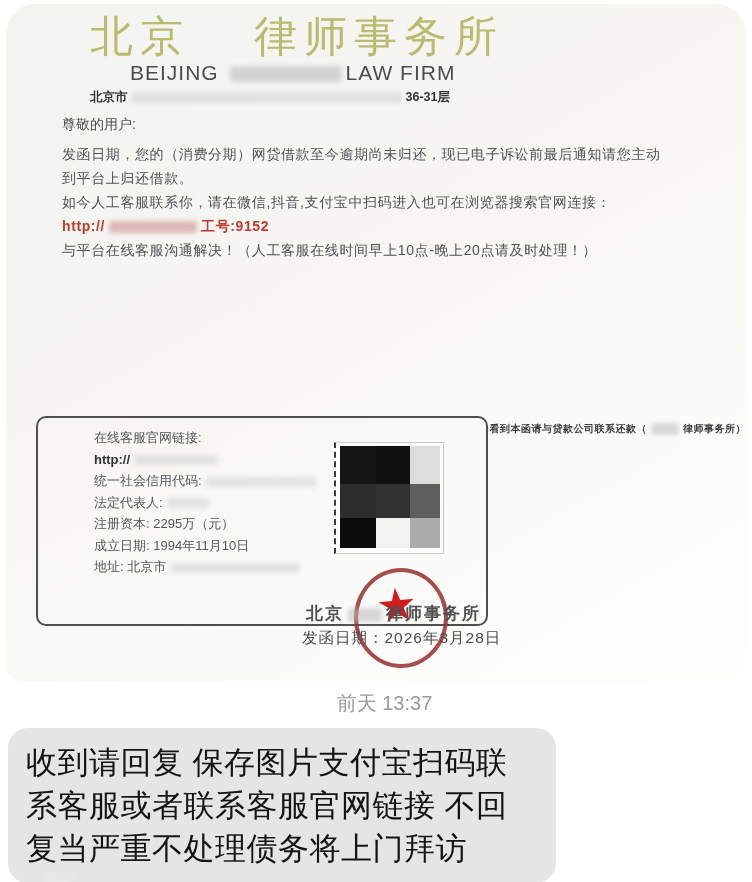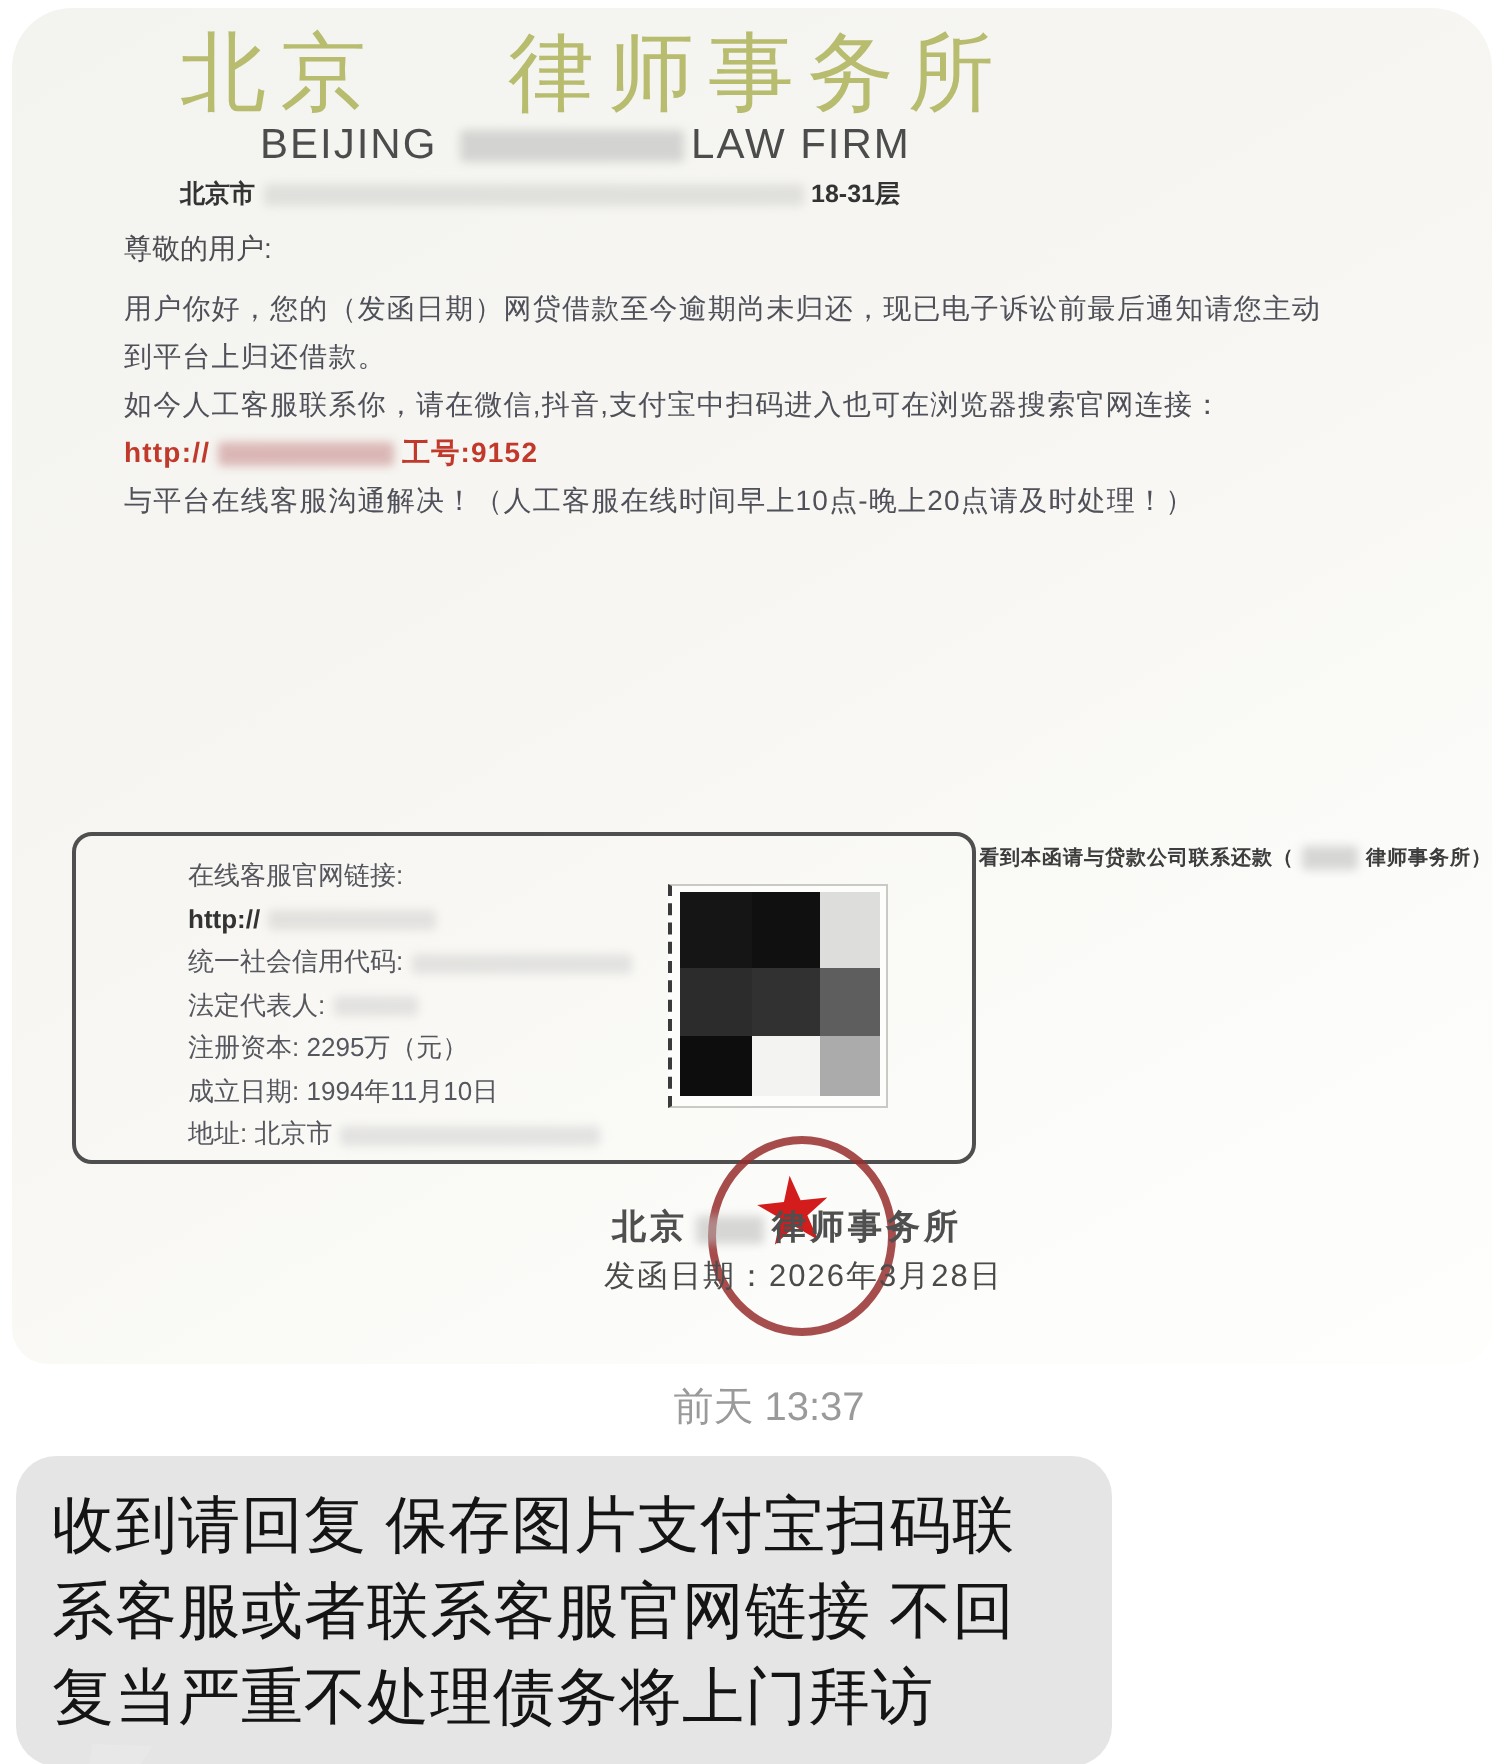"18-31层" span { text: 18-31 -> 36-31 }
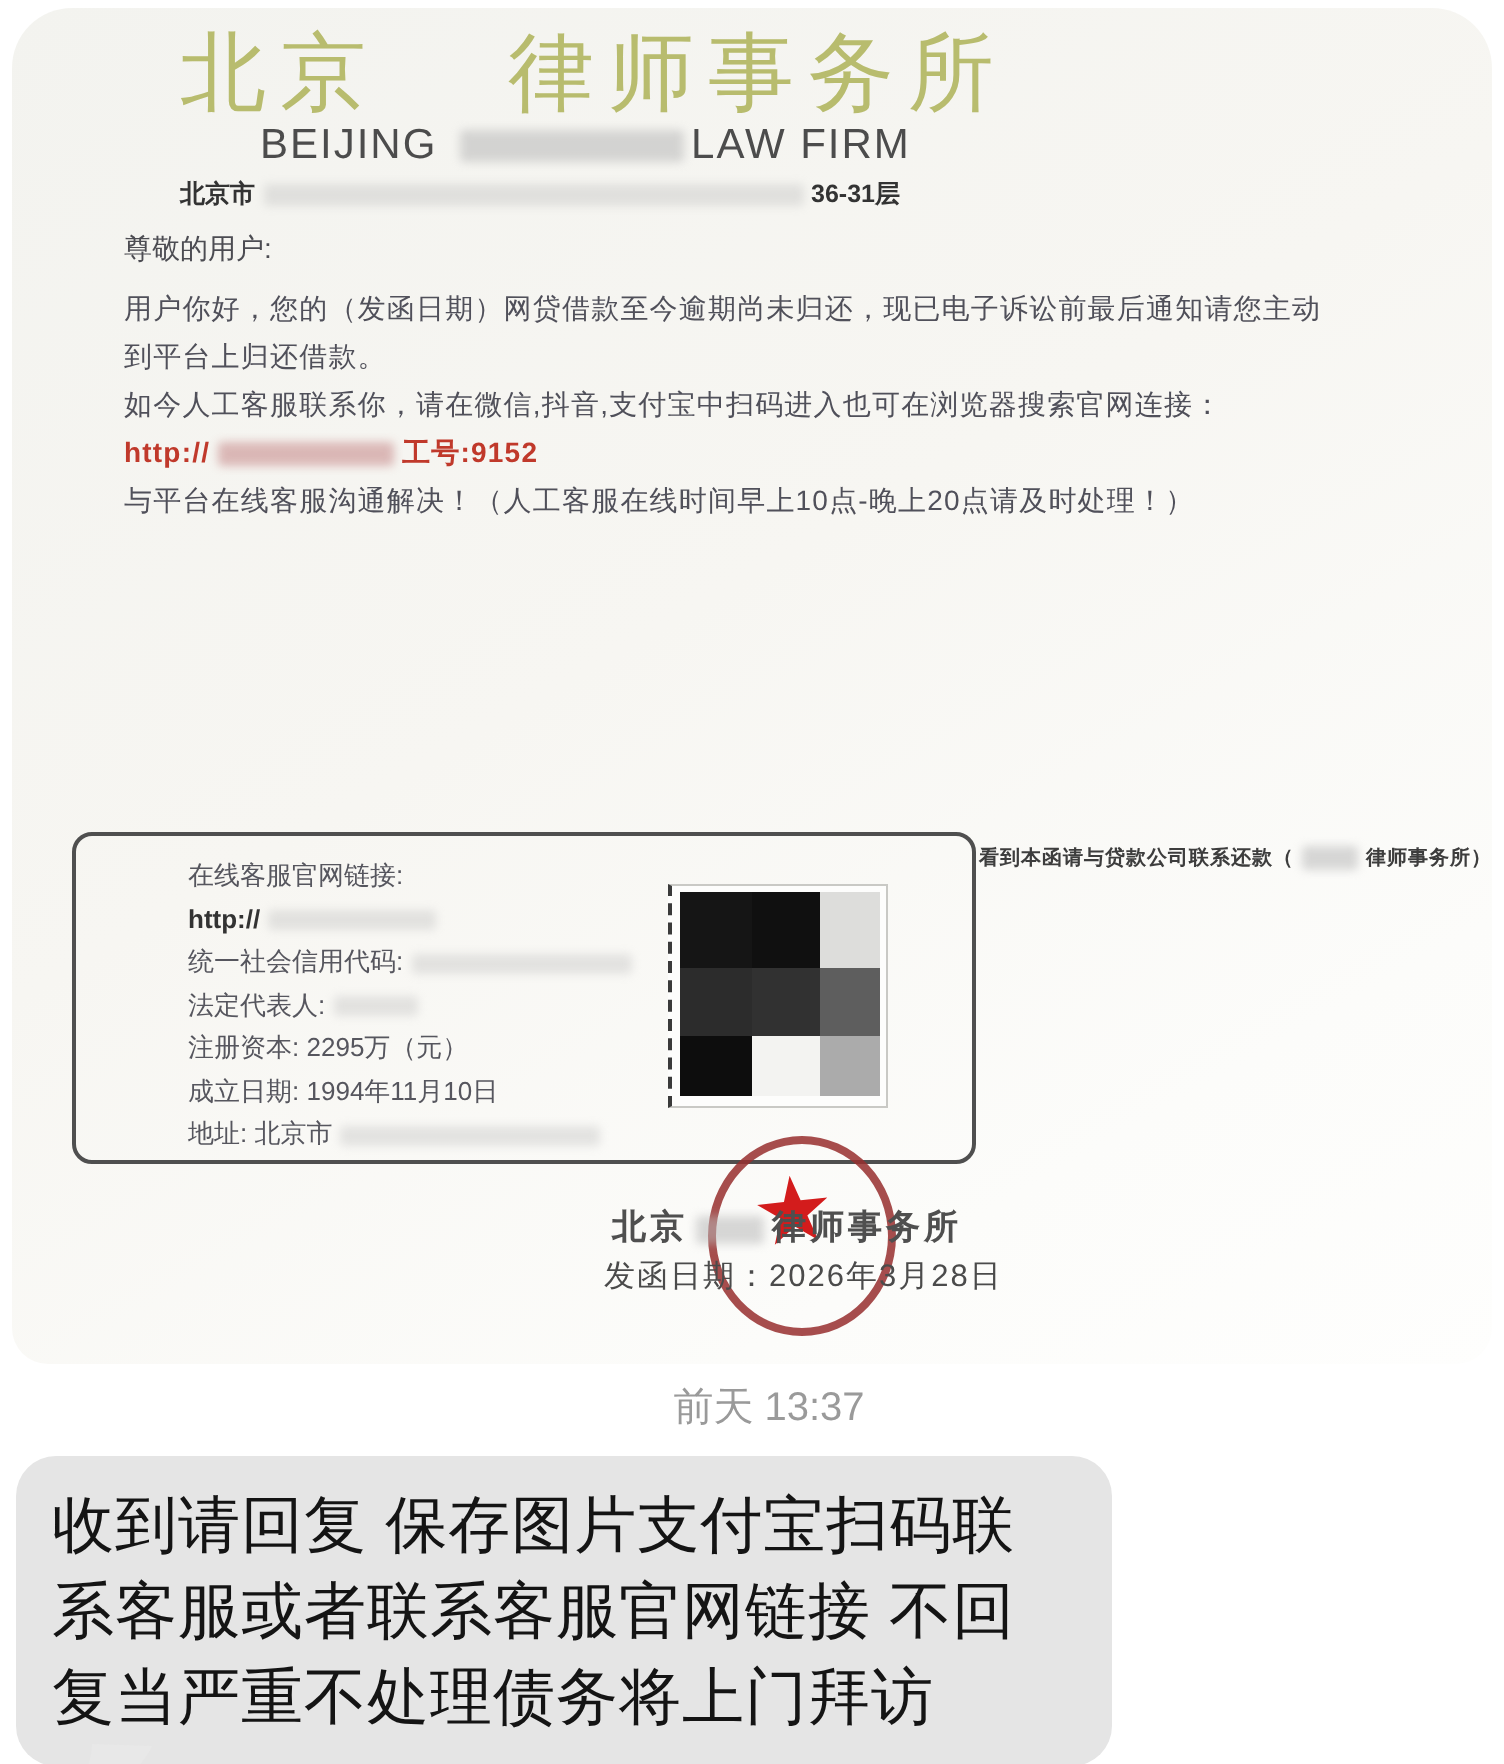"用户你好，您的（发函日期）网贷借款至今逾期尚未归还，现已电子诉讼前最后通知请您主" p { text: 用户你好，您的（发函日 -> 发函日期，您的（消费分 }
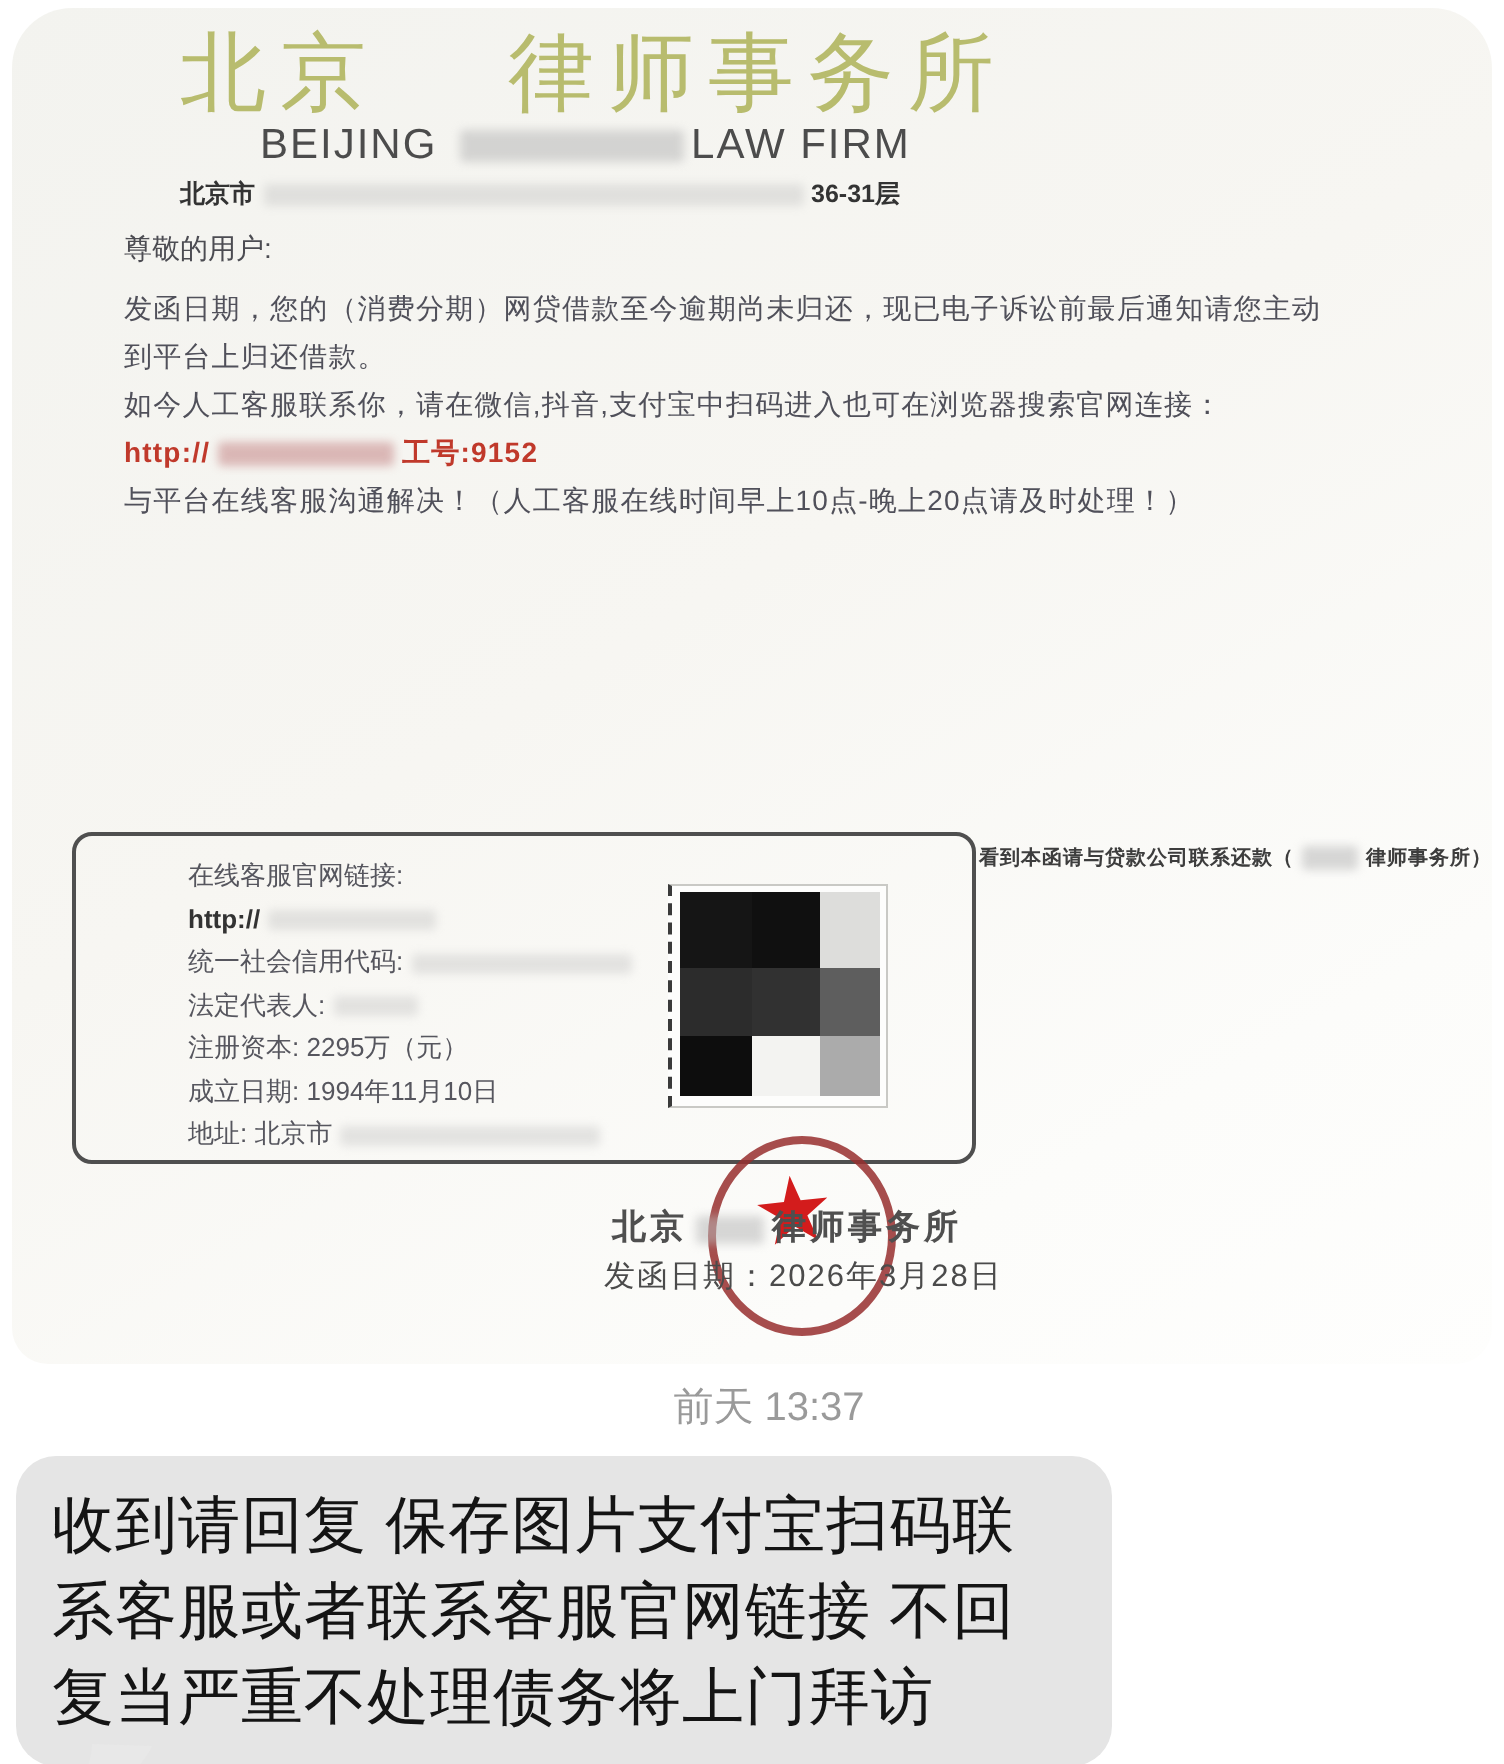"在线客服官网链接:" .info-box { height: 166px -> 210px }
